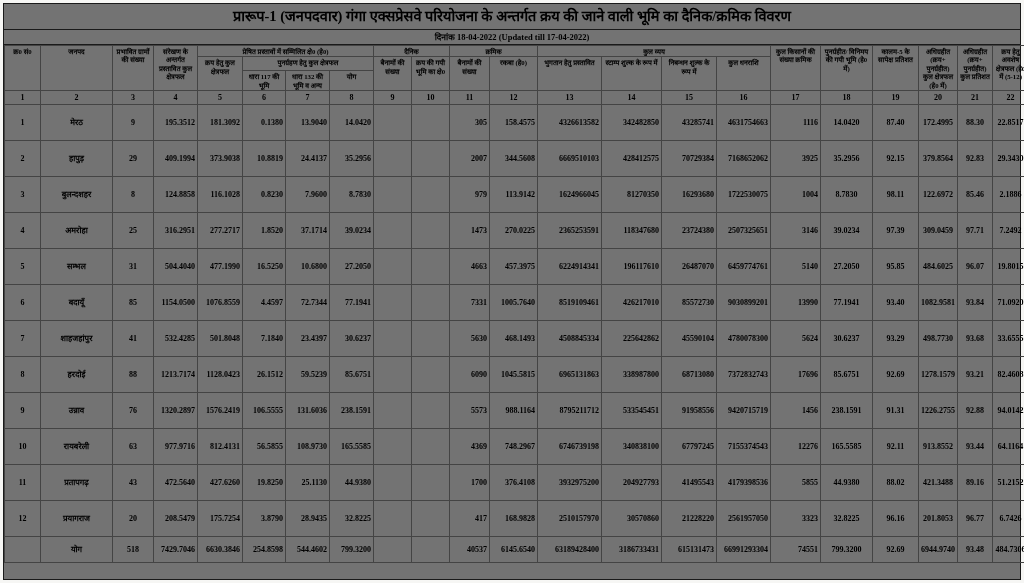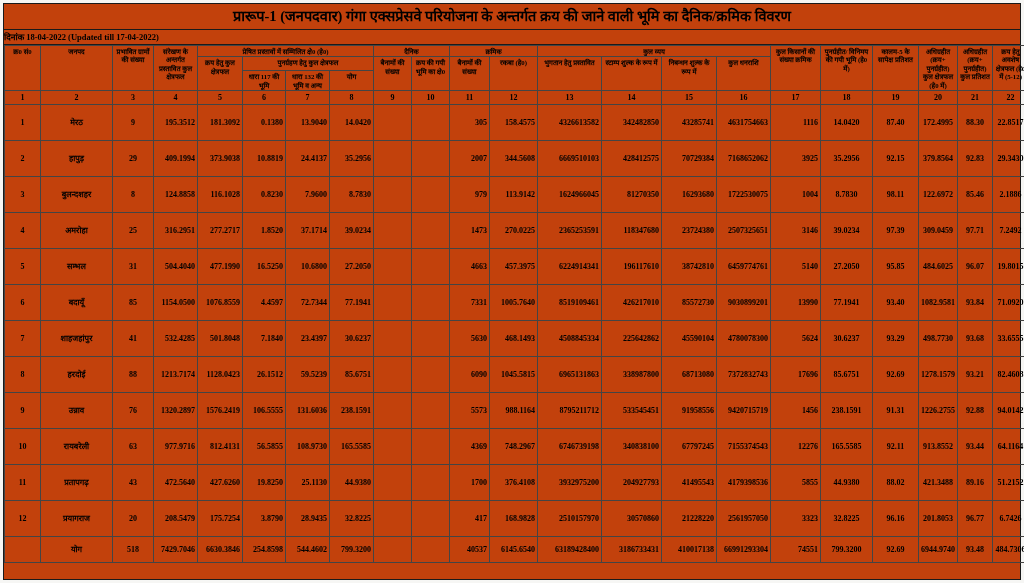"प्रारूप-1 (जनपदवार) गंगा एक्सप्रेसवे" .sheet { background: #c2410c -> #737373 }
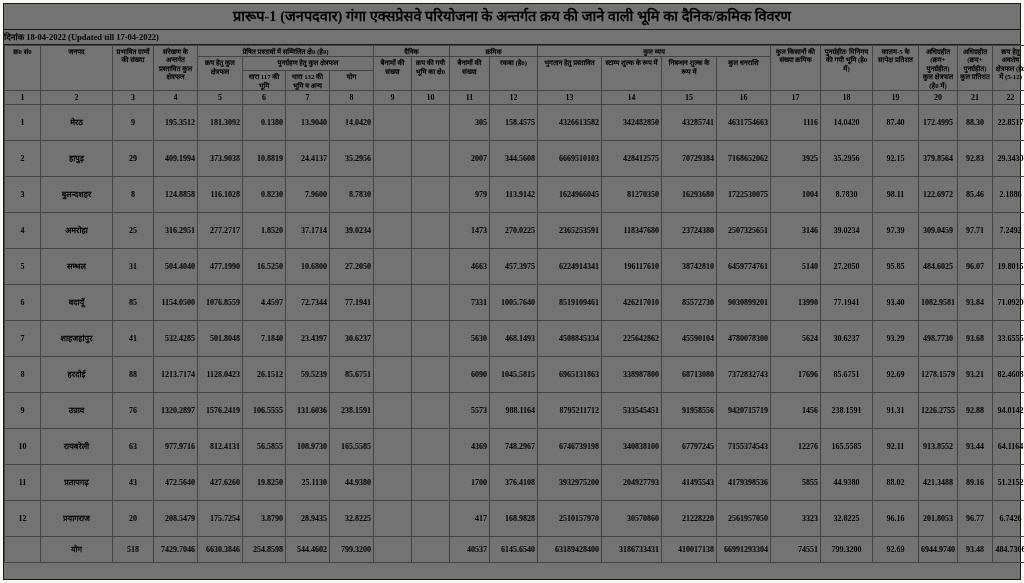"दिनांक 18-04-2022 (Updated till" .subtitle { text-align: none -> center }
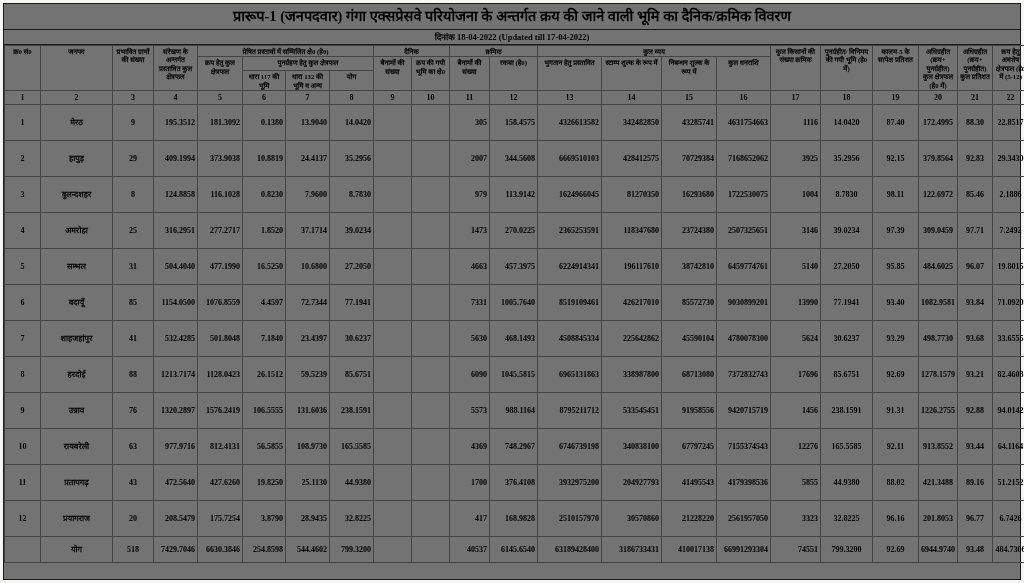"38742810" td.r { text: 38742810 -> 26487070 }
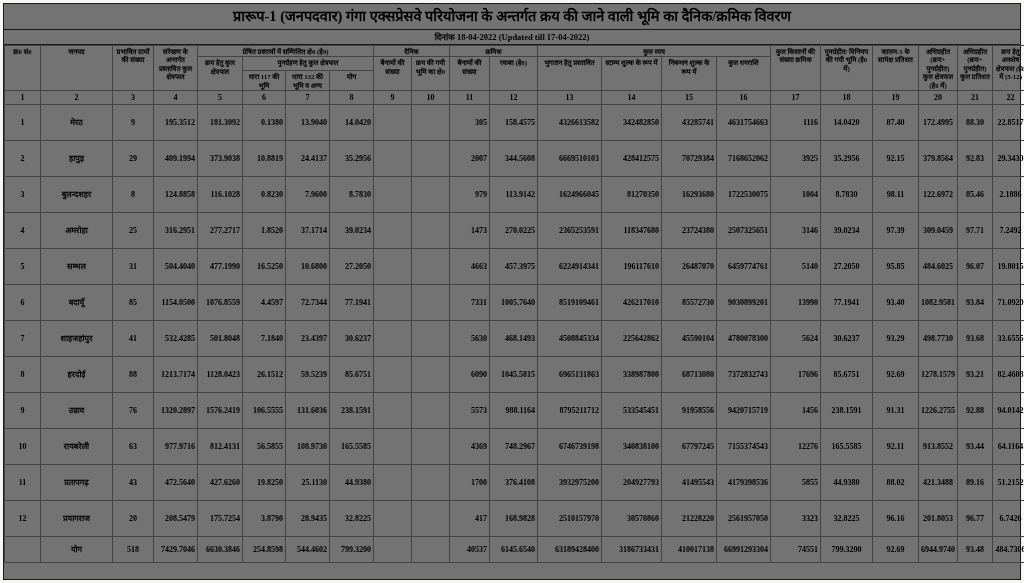"410017138" td.r { text: 410017138 -> 615131473 }
